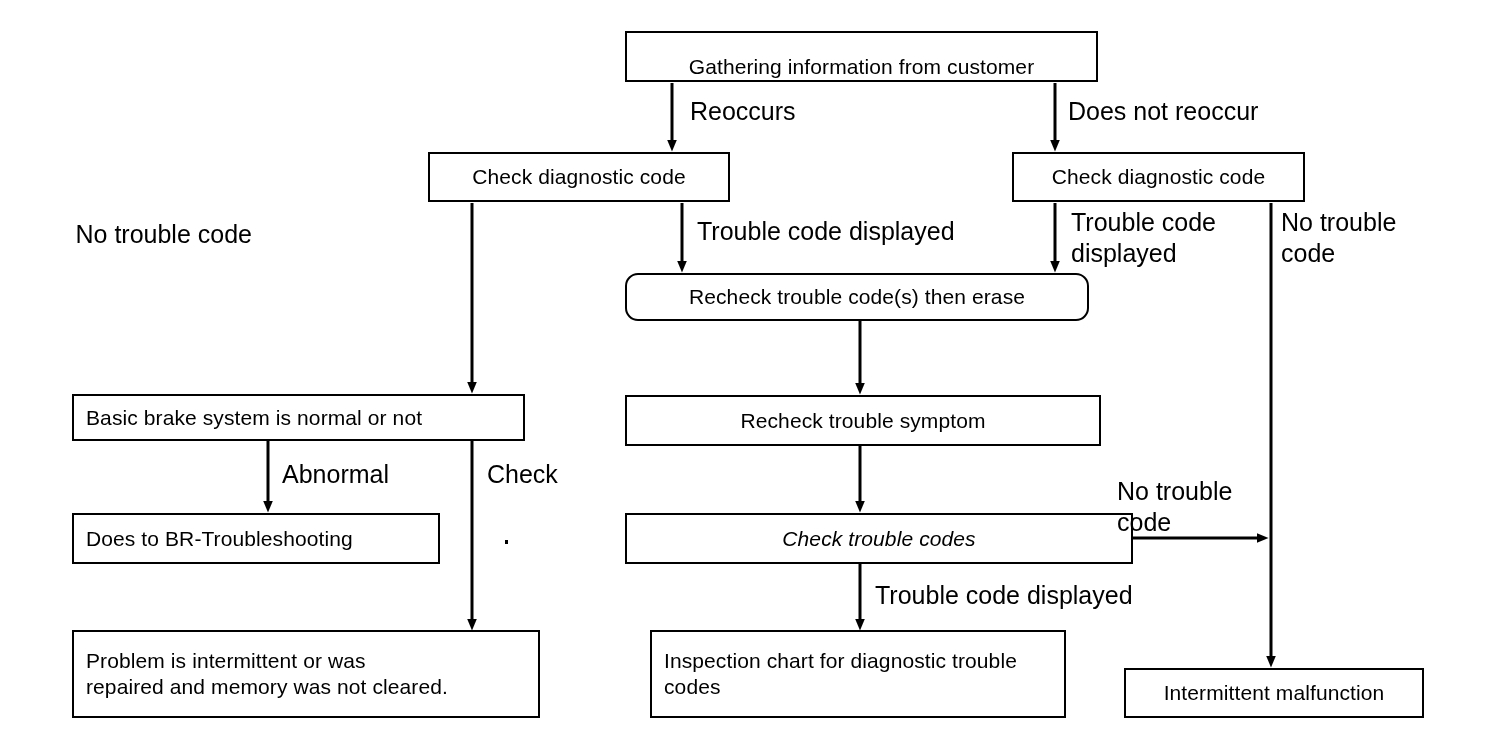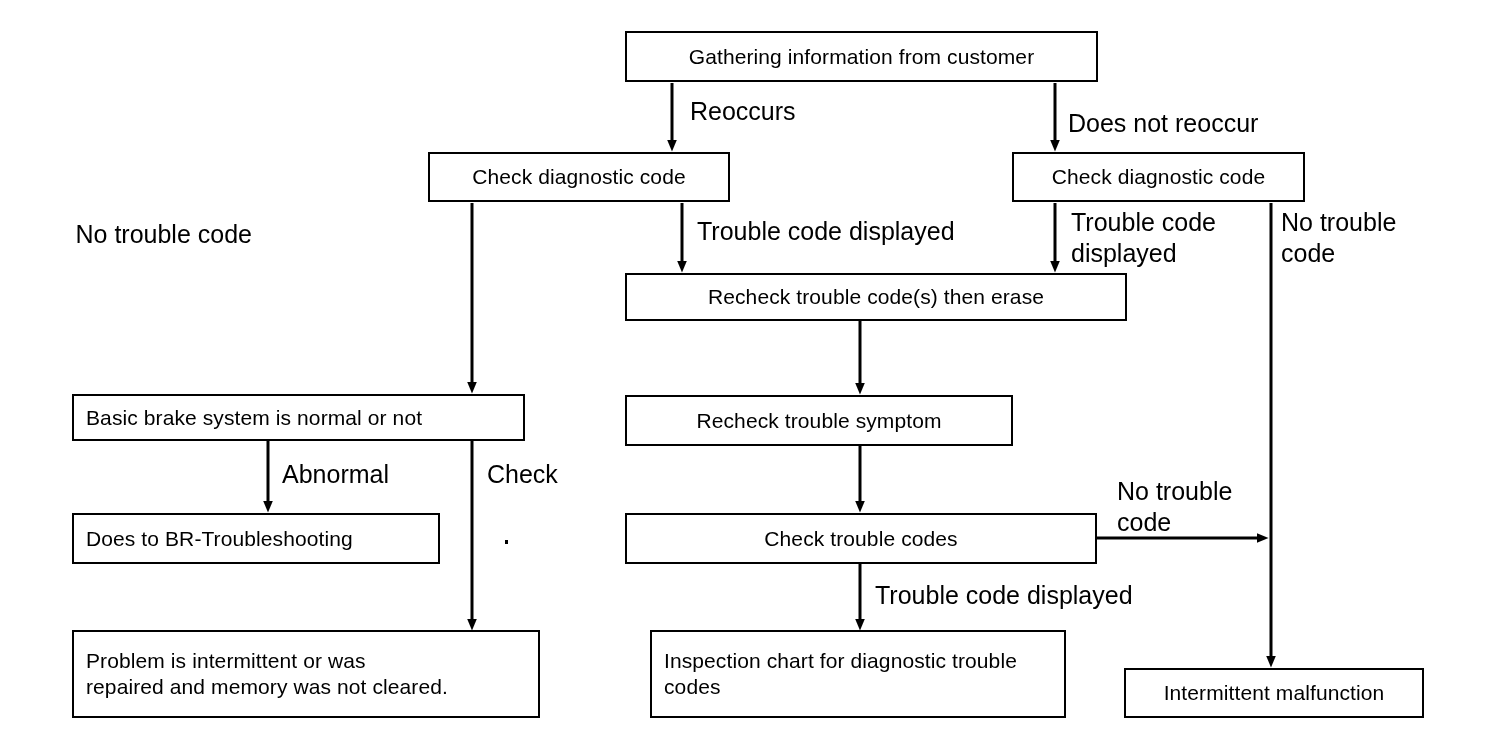"Gathering information from customer" div.node { align-items: none -> flex-end }
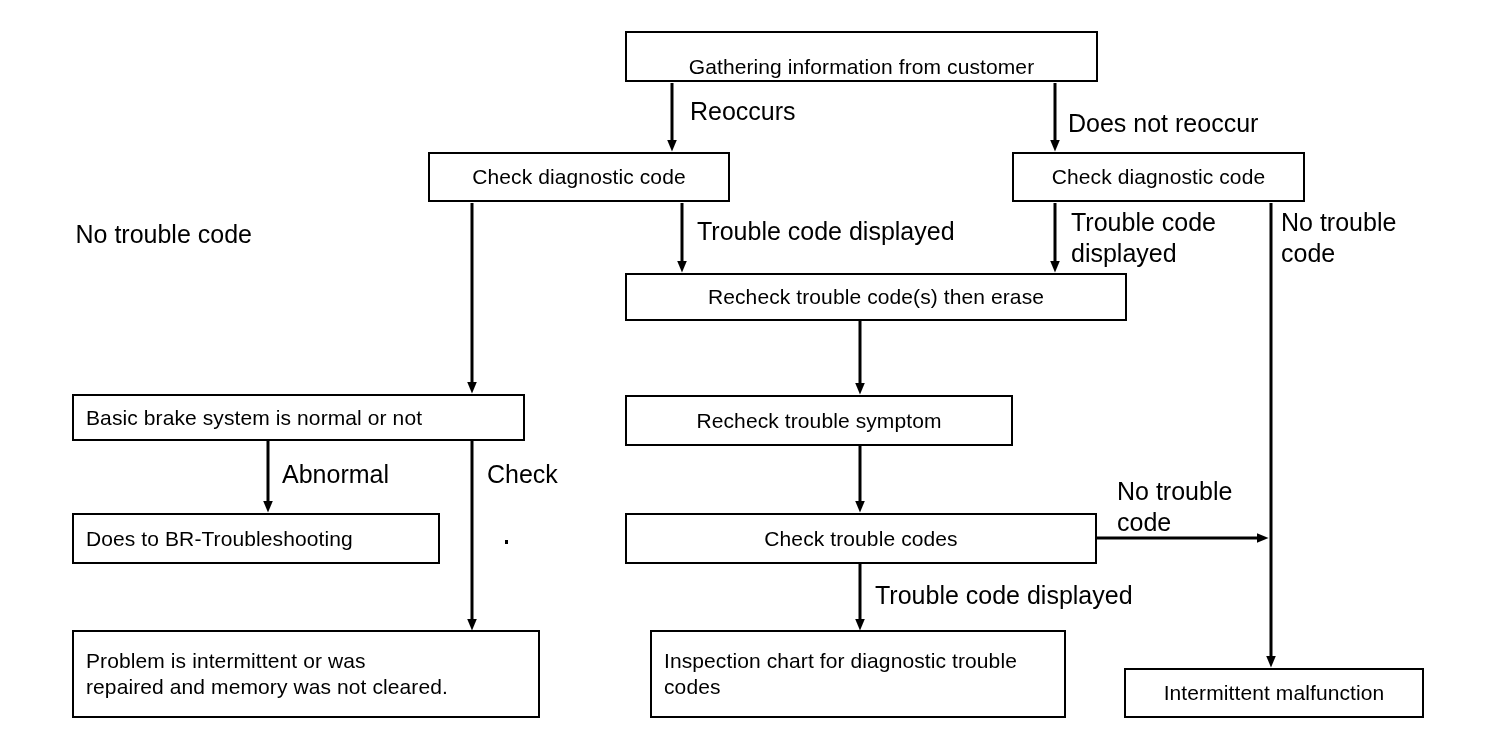"Does not reoccur" div.edge-label { margin-top: 12px -> none }
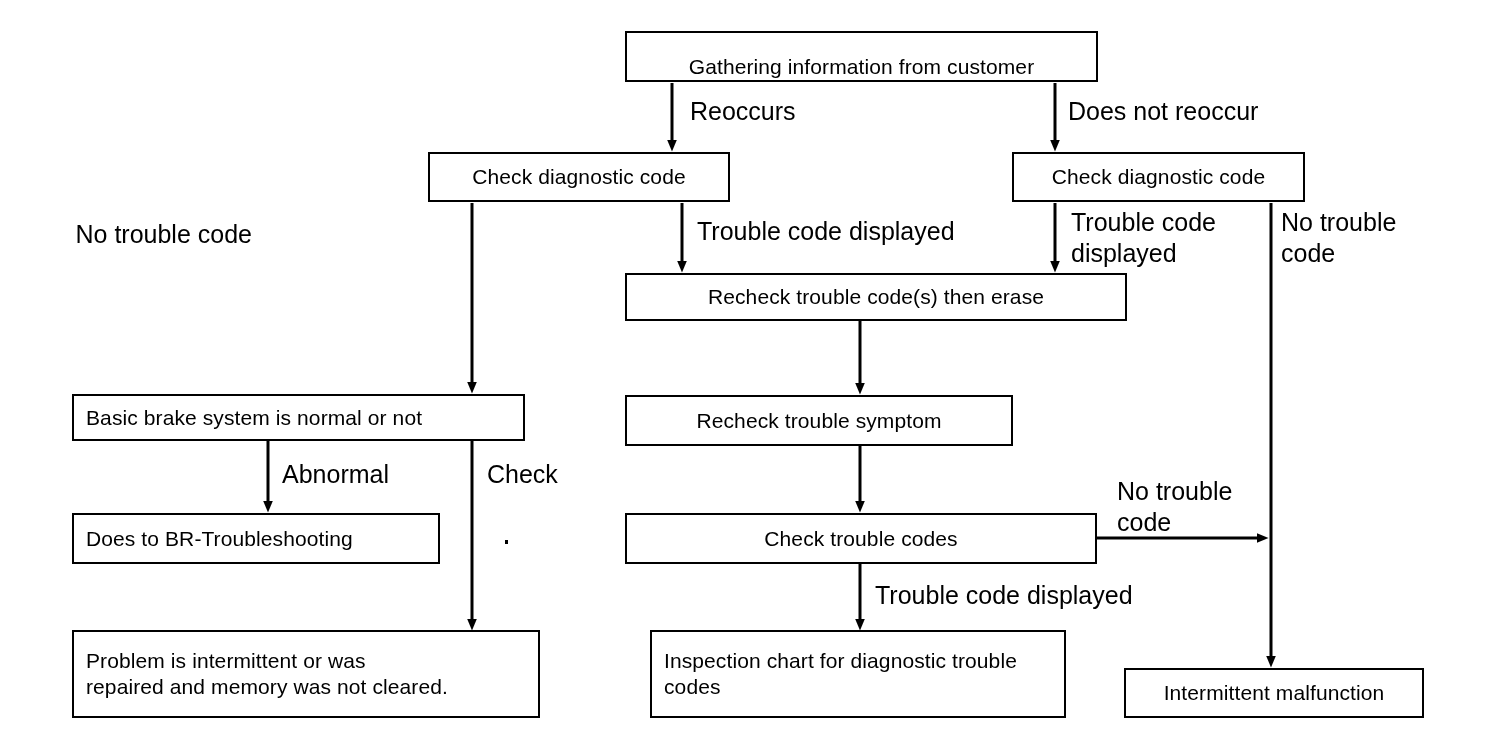"Recheck trouble code(s) then erase" div.node { border-radius: none -> 13px; width: 502px -> 464px }
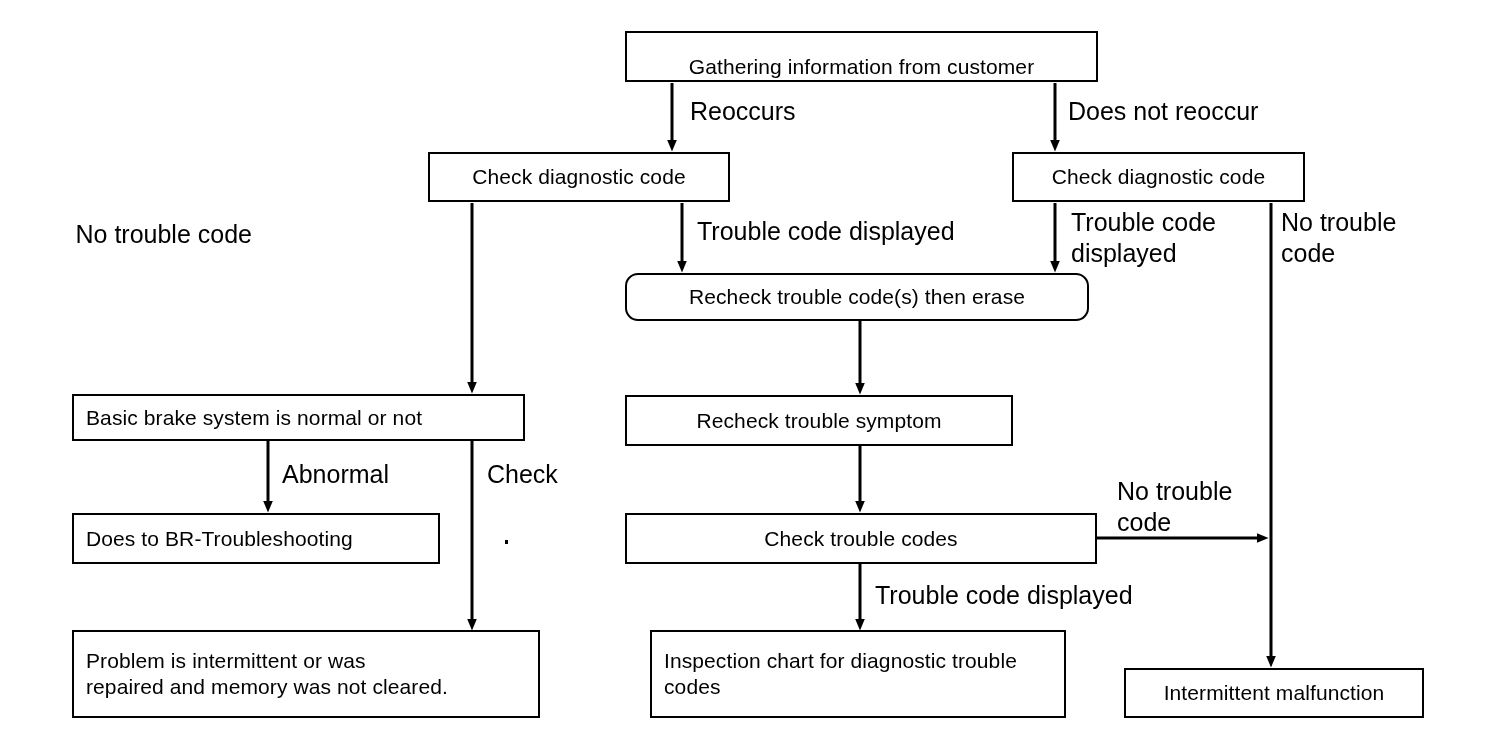"Recheck trouble symptom" div.node { width: 388px -> 476px }
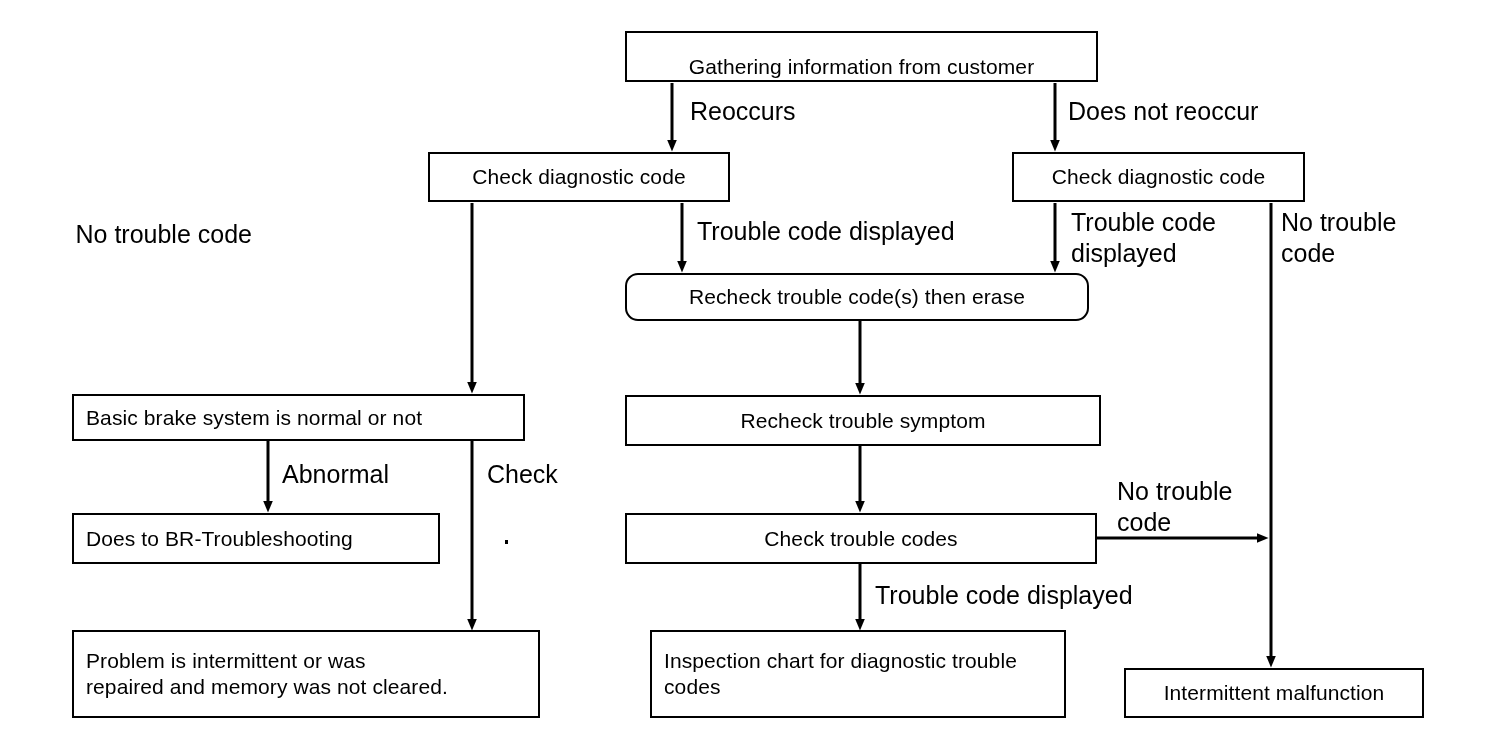"Check trouble codes" div.node { font-style: none -> italic; width: 472px -> 508px }
